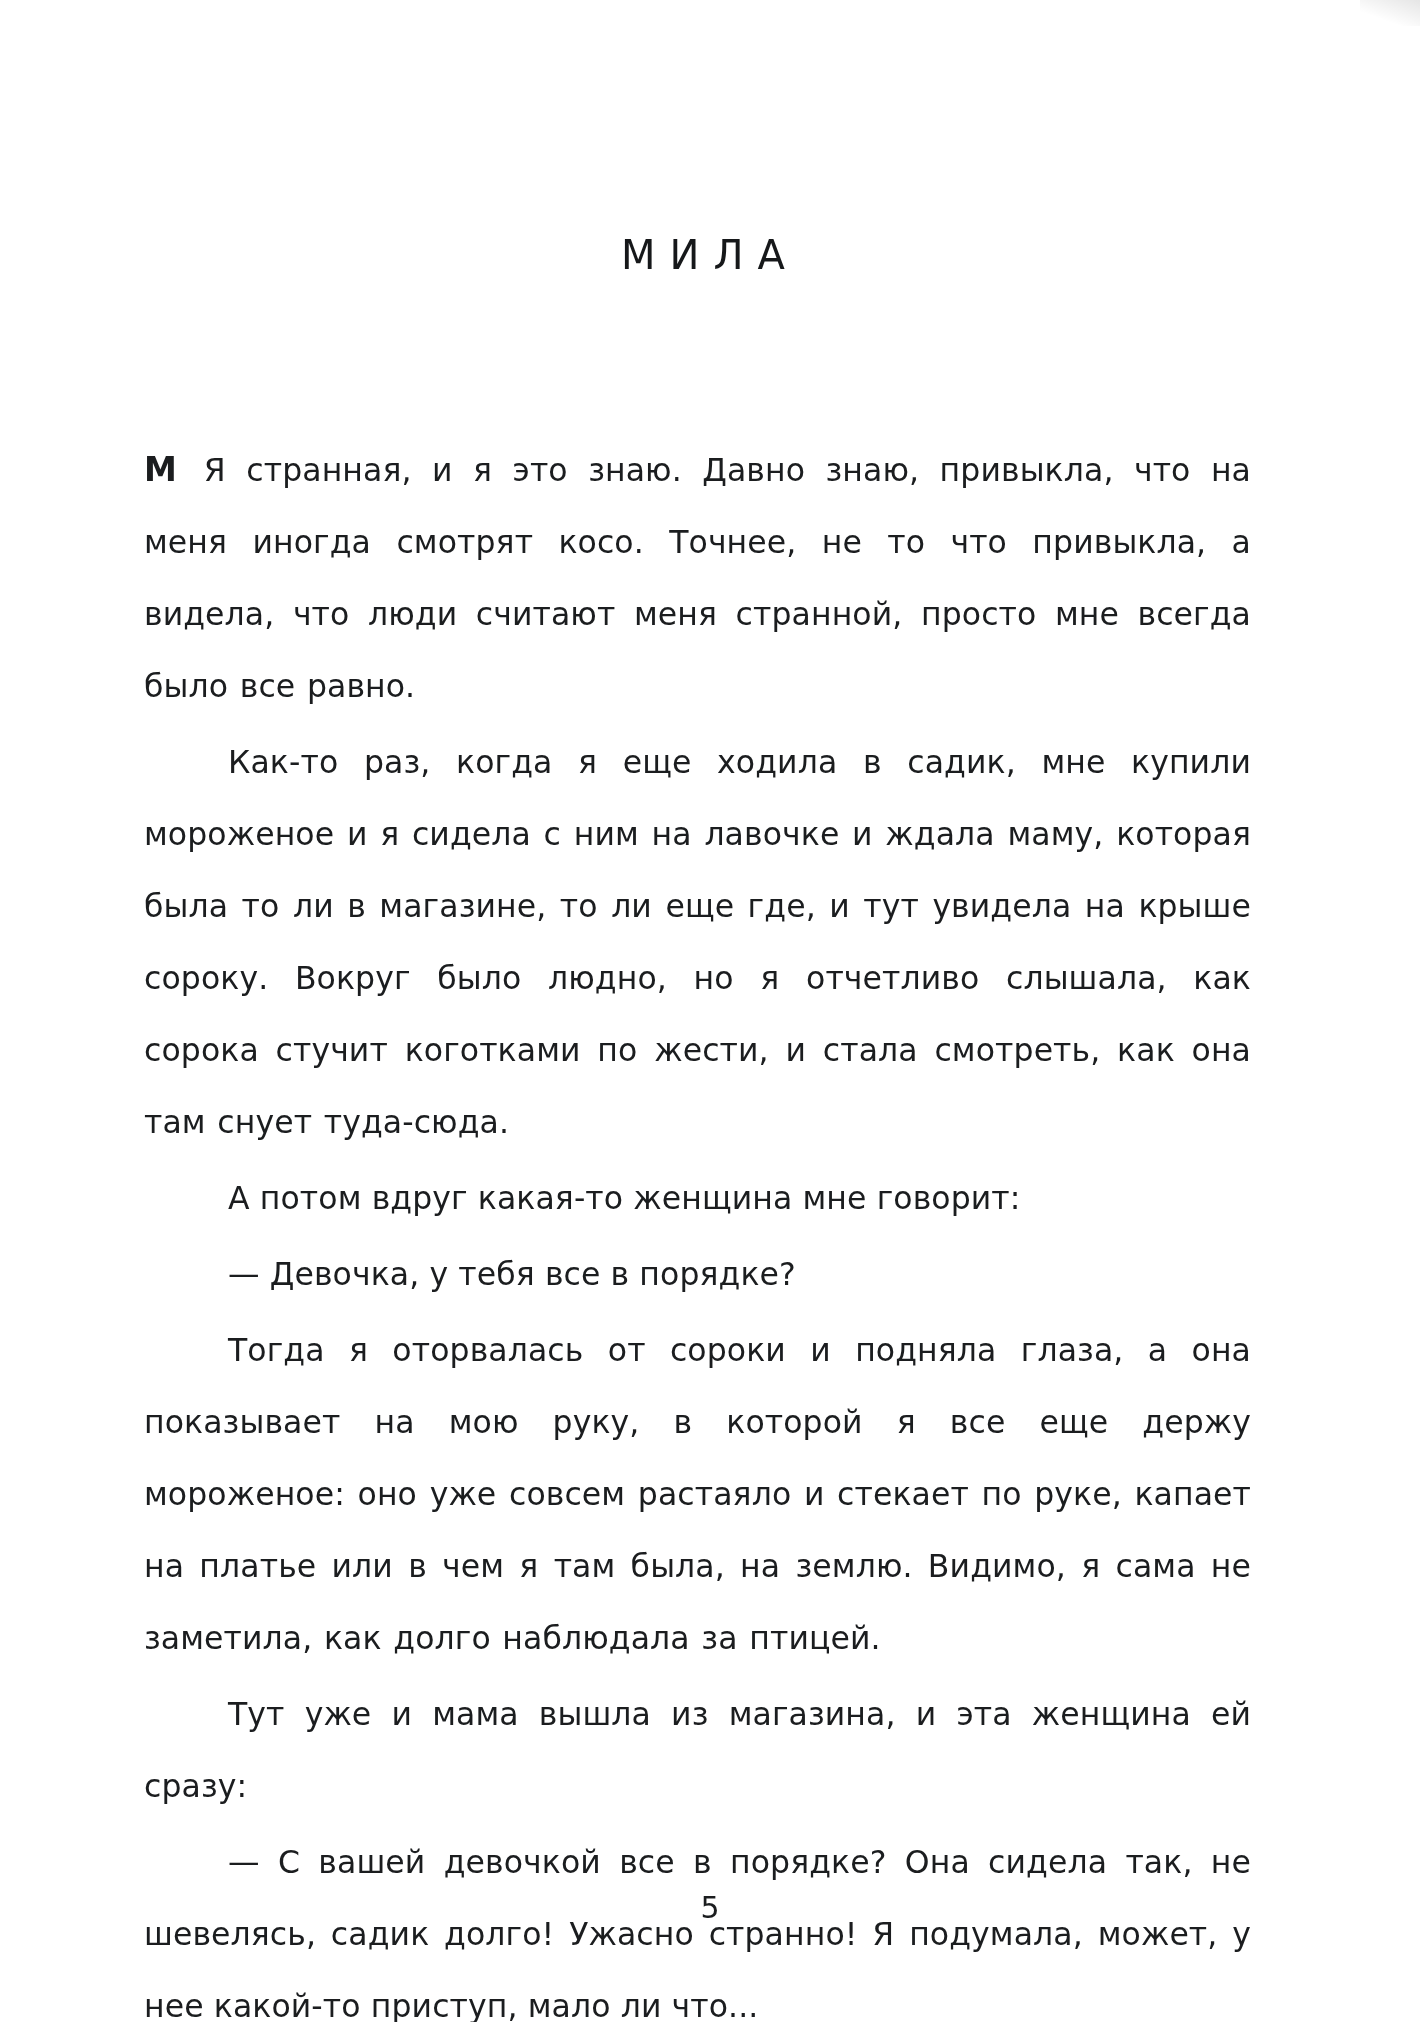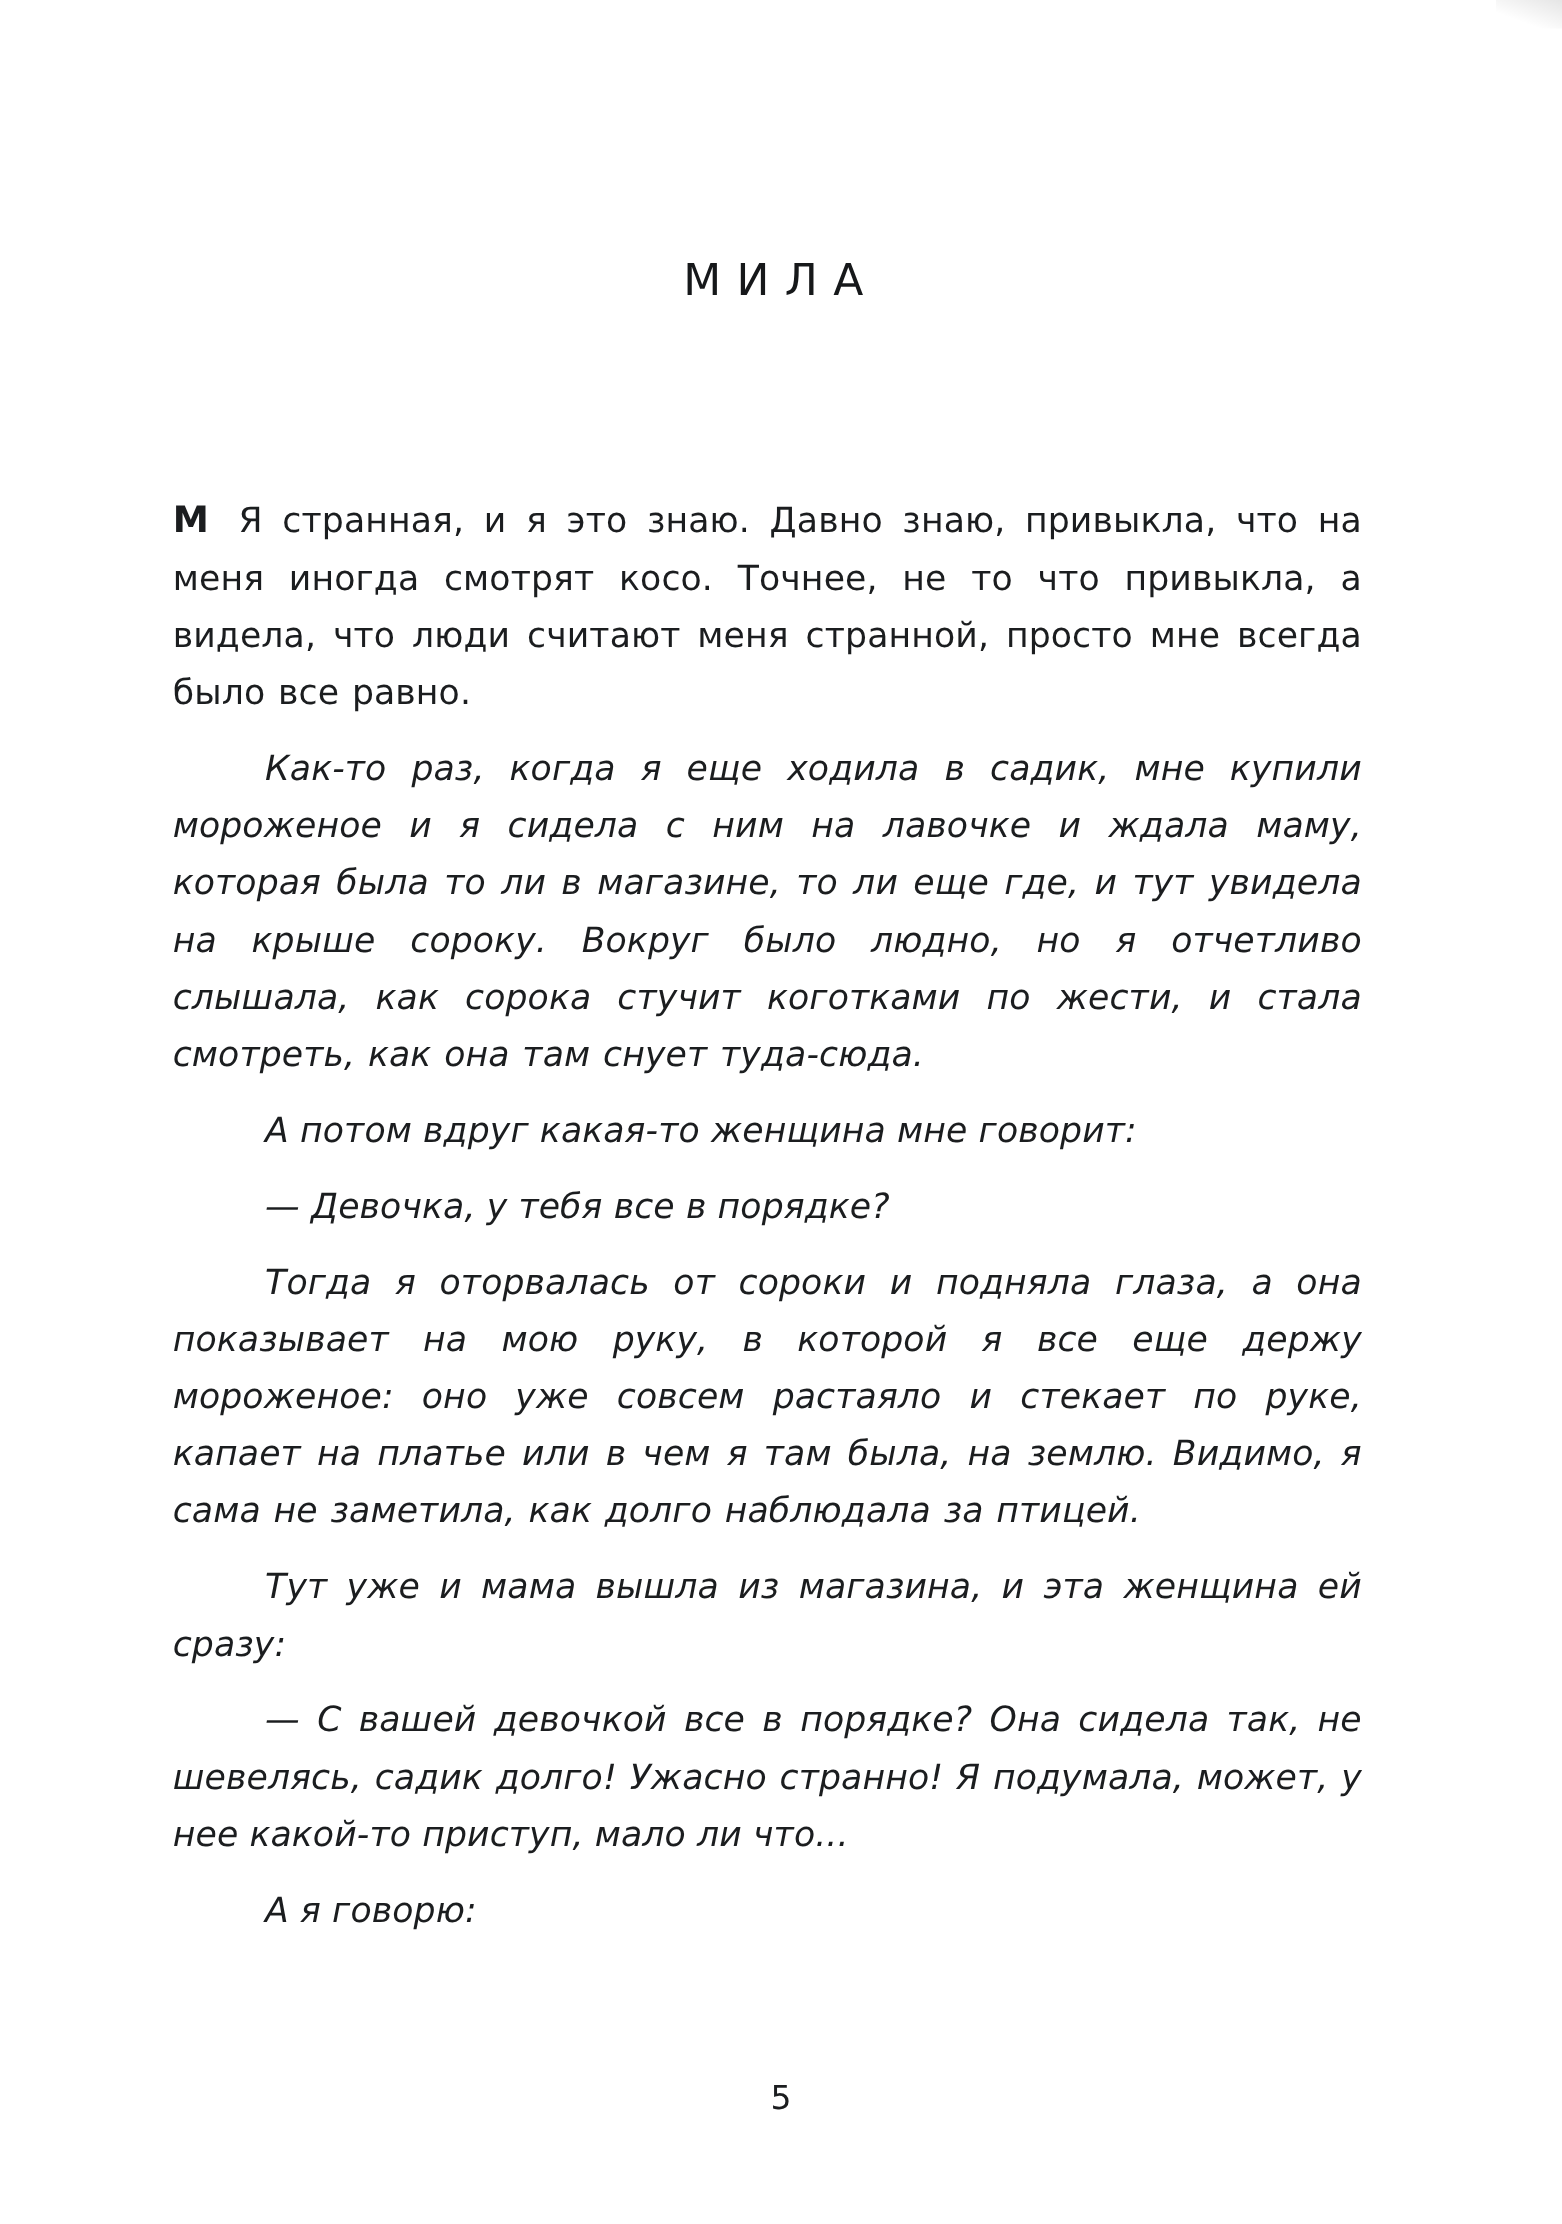"М Я странная, и я" p.para { line-height: 52px -> 72px; margin: 17px -> 4px }
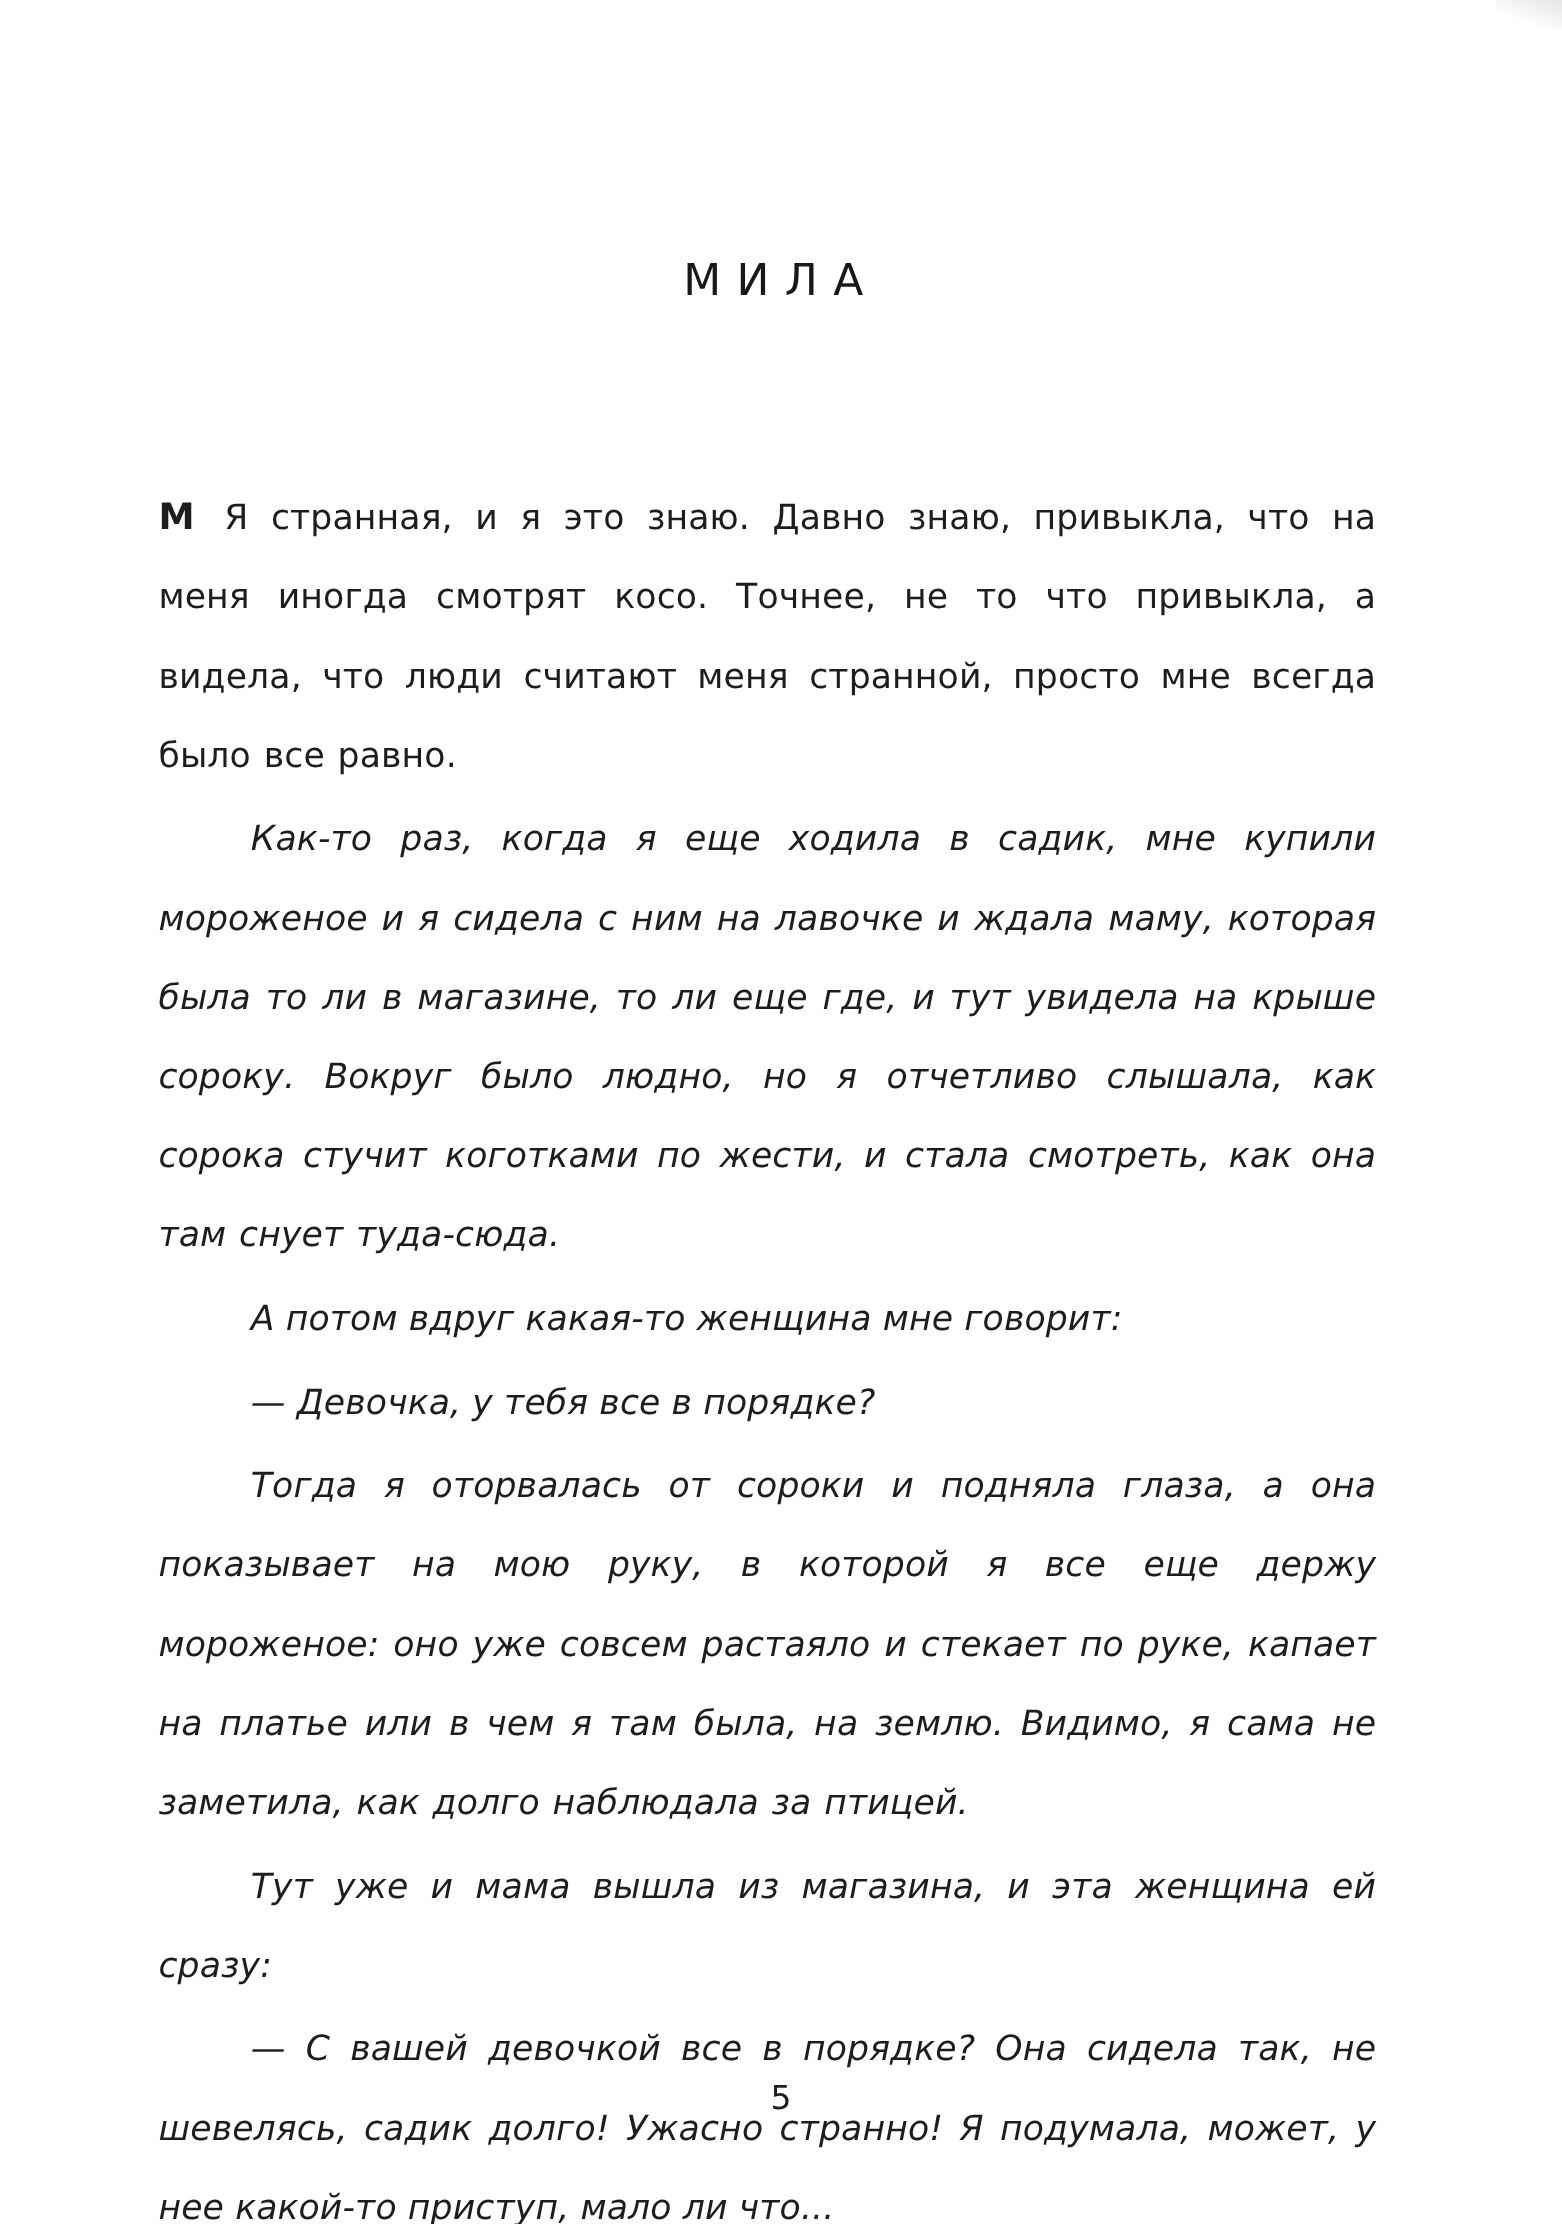"Как-то раз, когда я еще" p.para + p.para { font-style: italic -> none }
